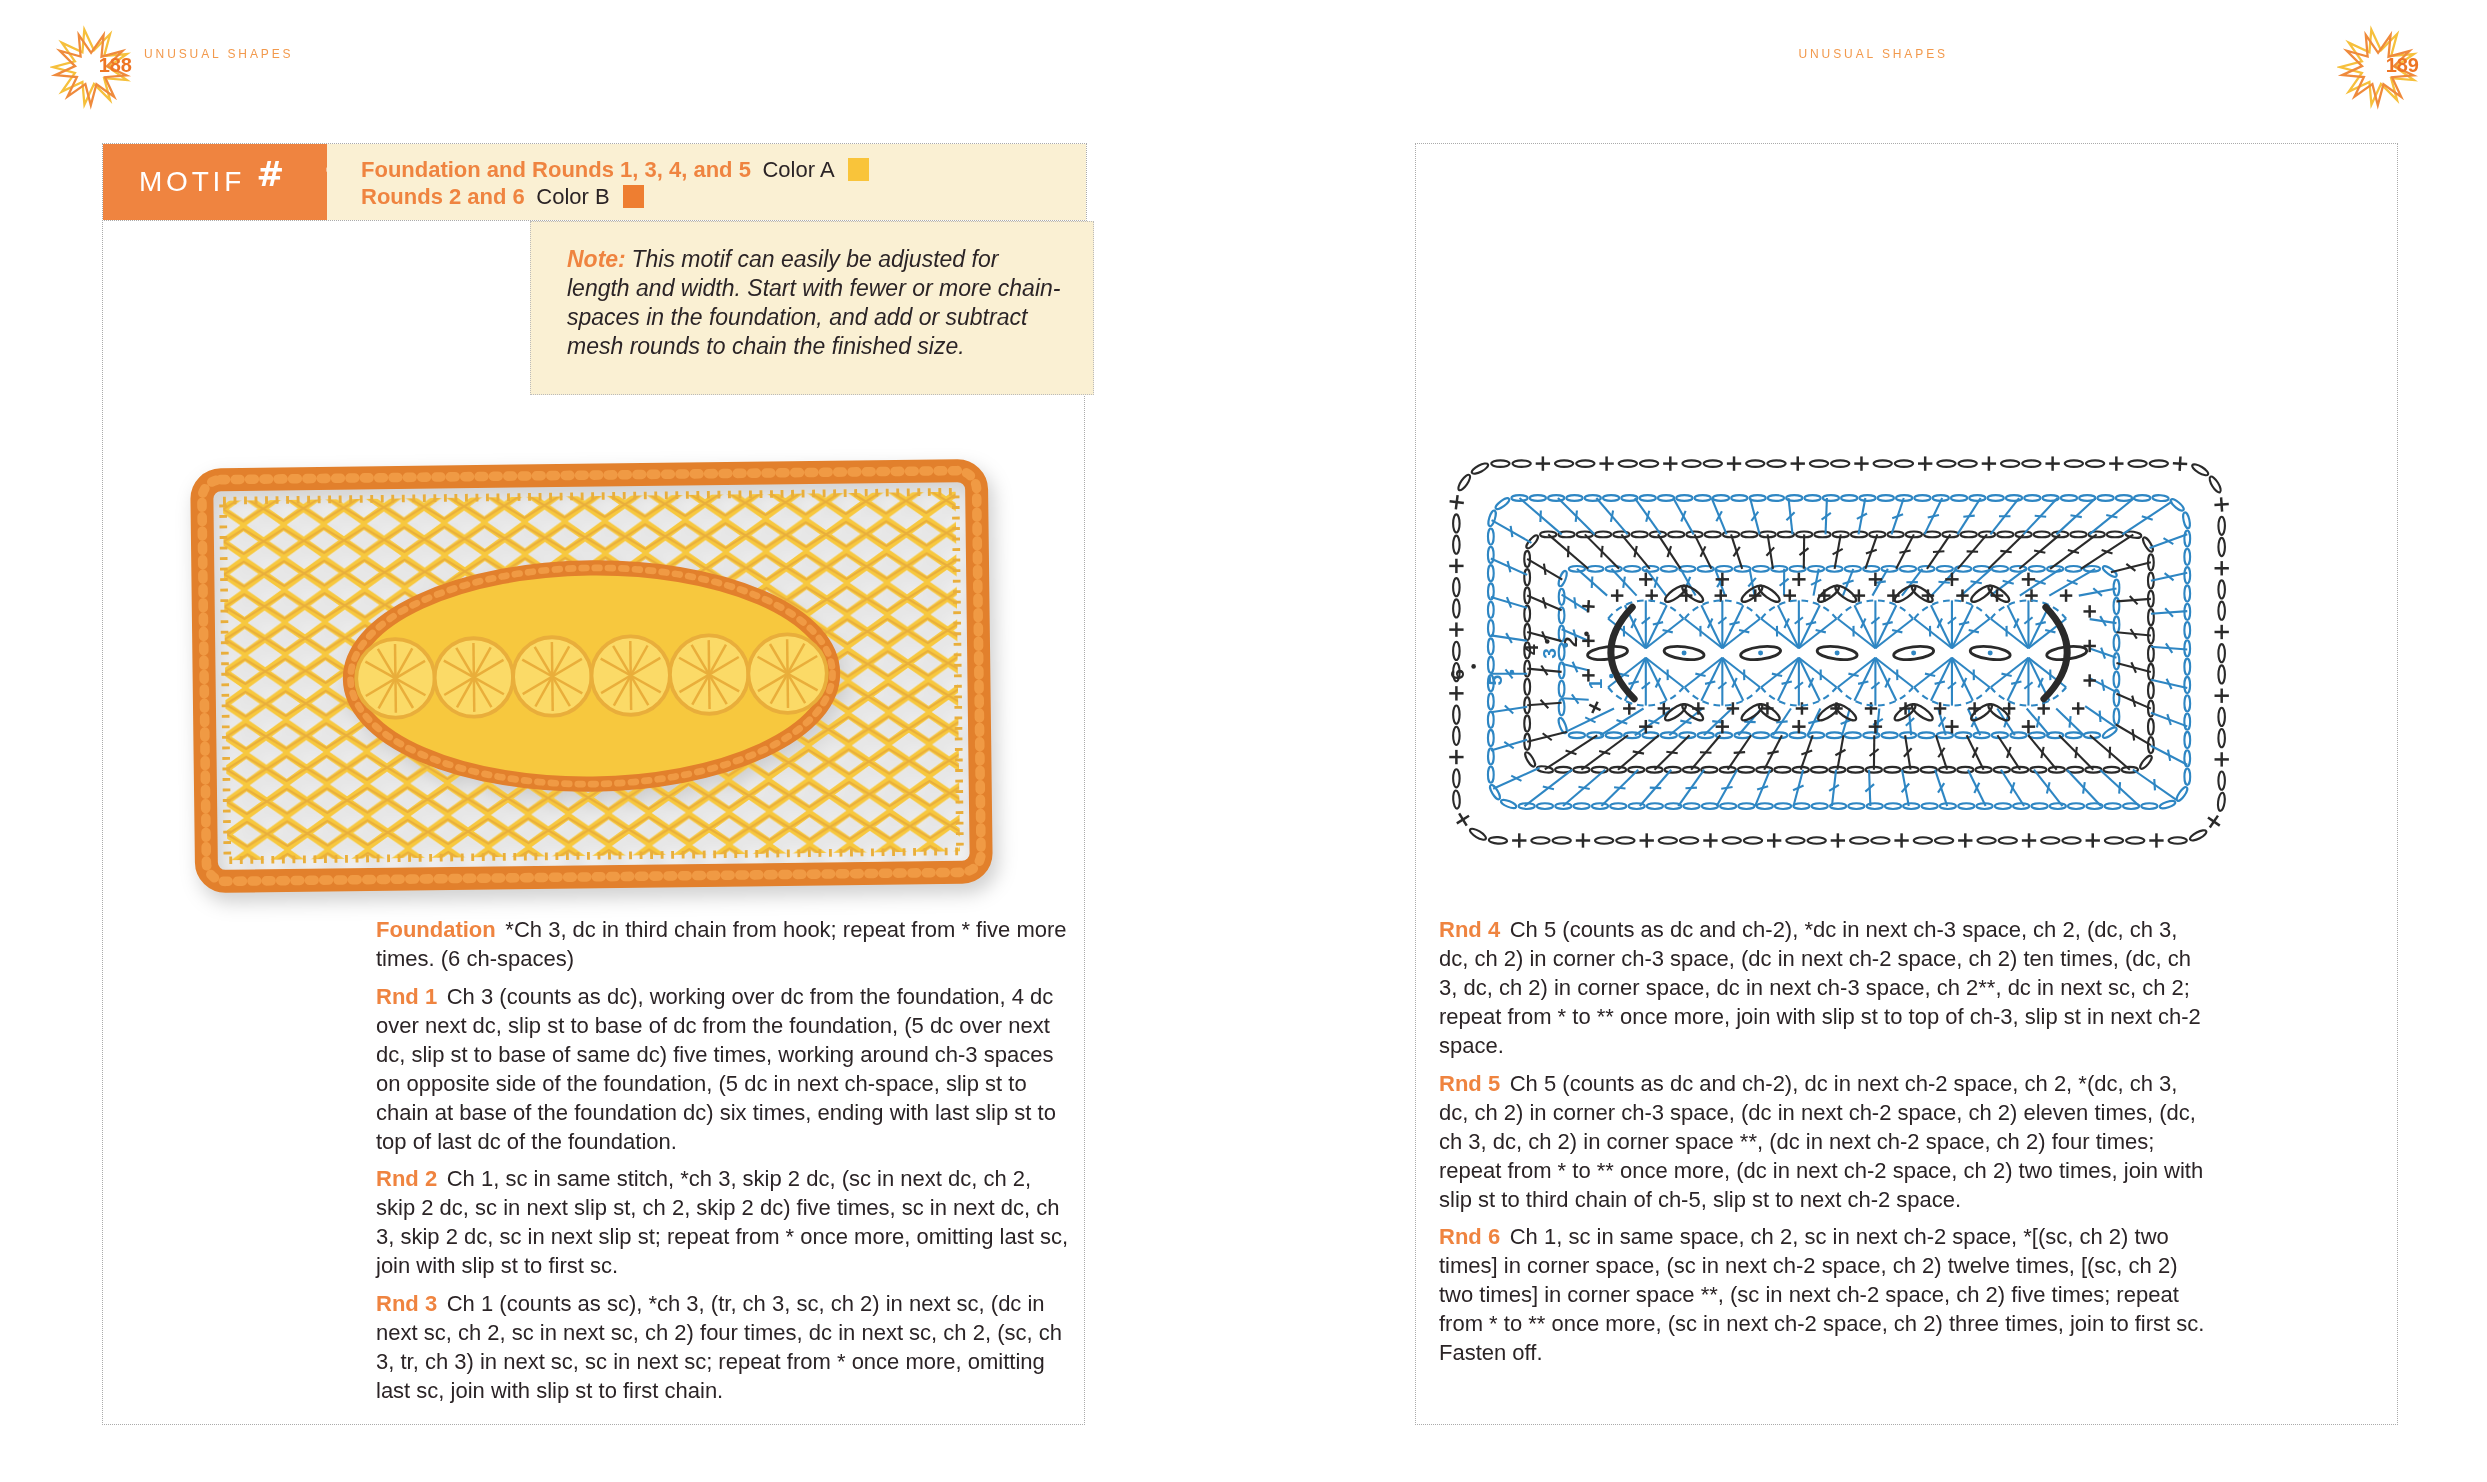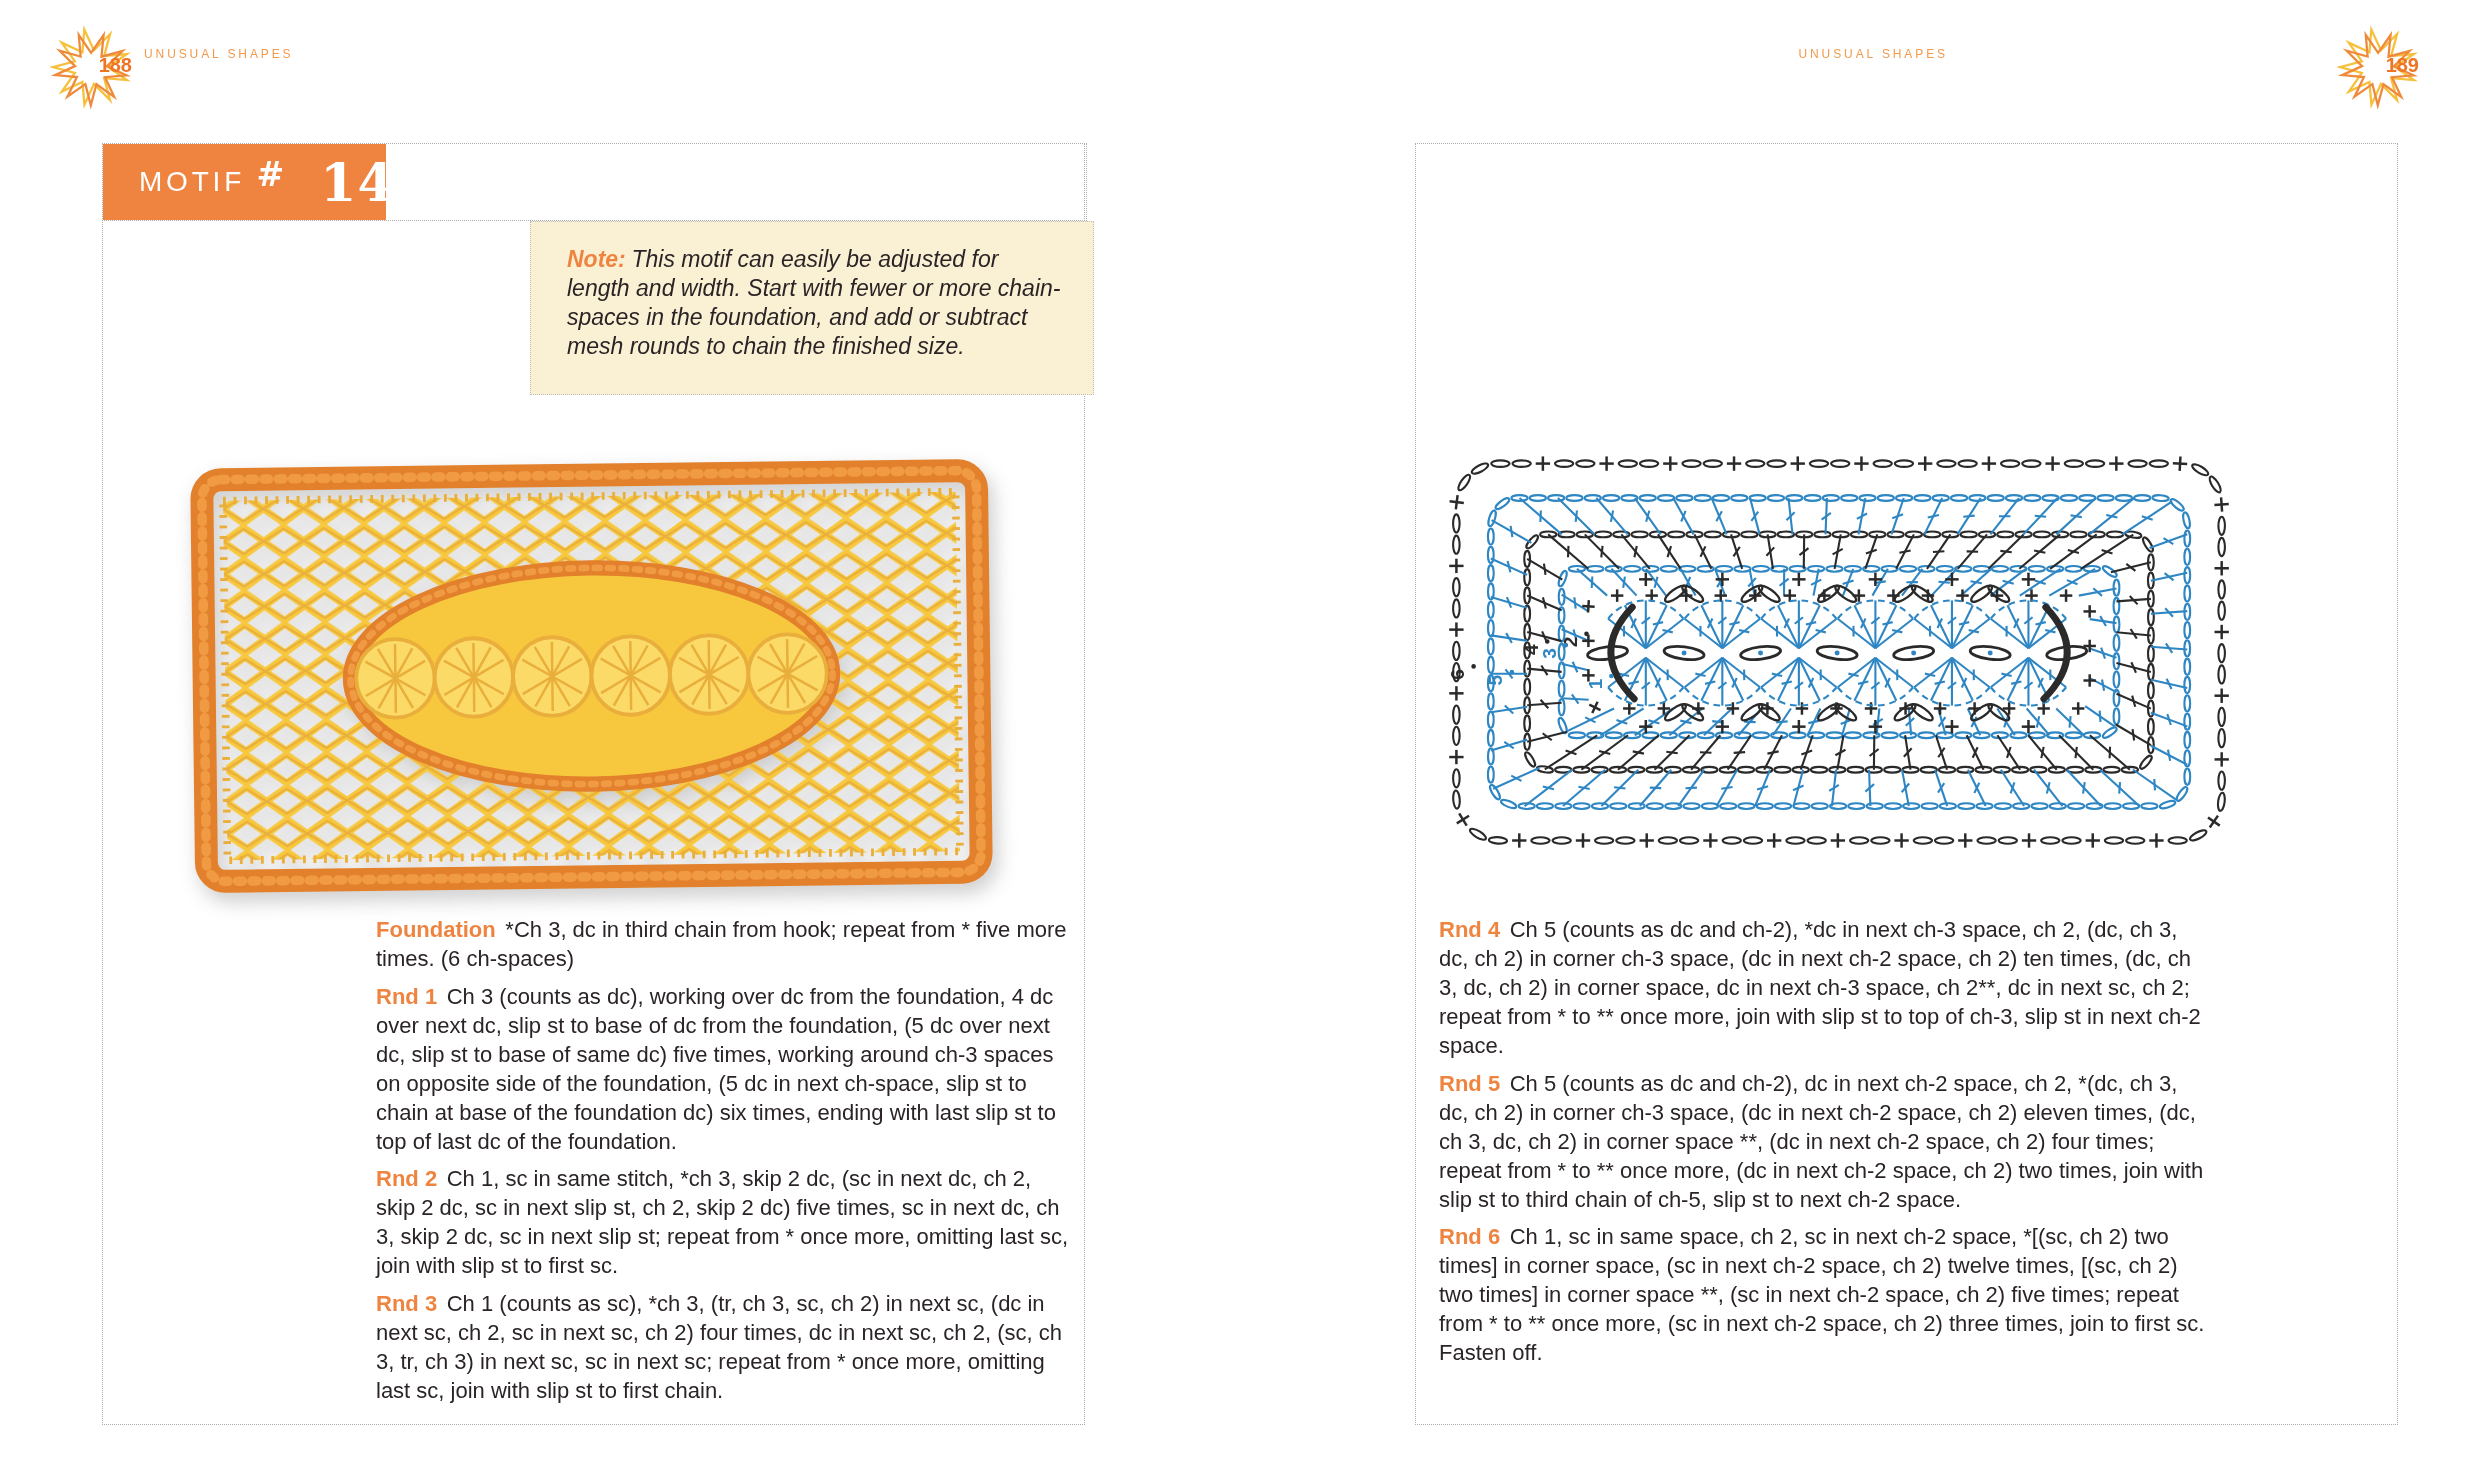"MOTIF" .banner-motif { width: 283px -> 224px }
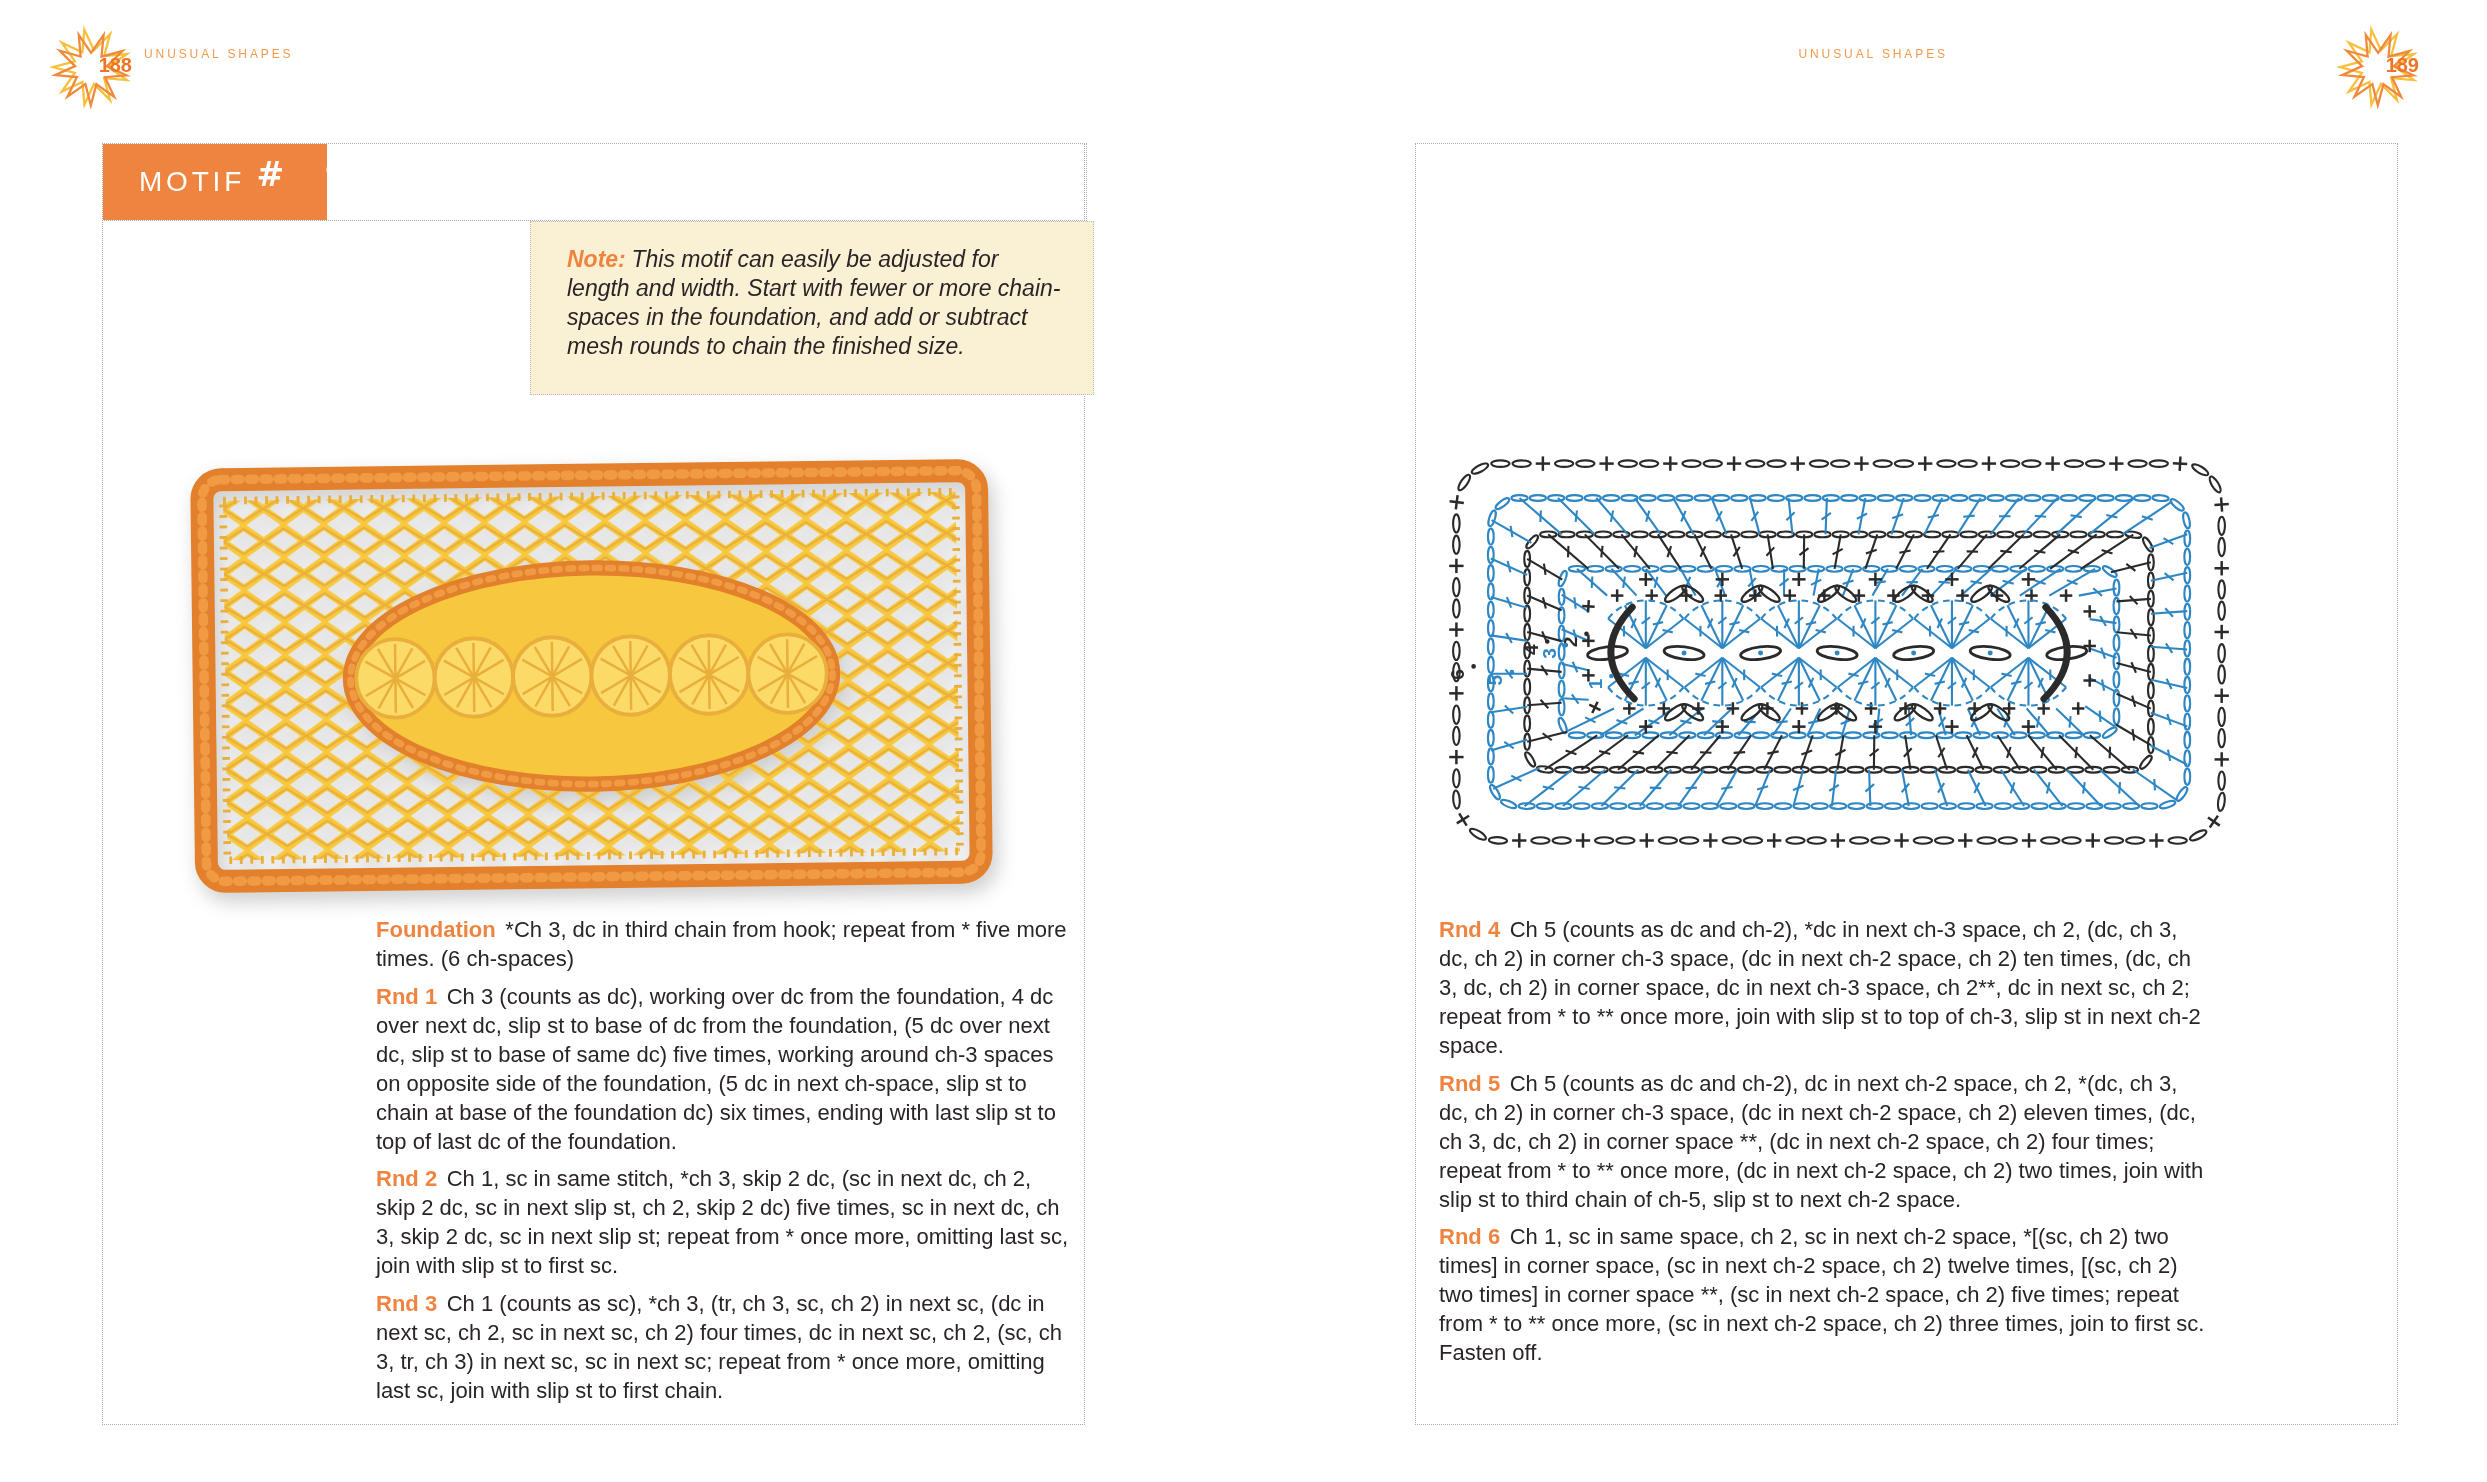"Foundation and Rounds 1, 3," div.banner-key { html: none -> <div> <div> <span>Foundation and Rounds 1, 3, 4, and 5</span> <span>Color A</span> <span></span> </div> <div> <span>Rounds 2 and 6</span> <span>Color B</span> <span></span> </div> </div> }
